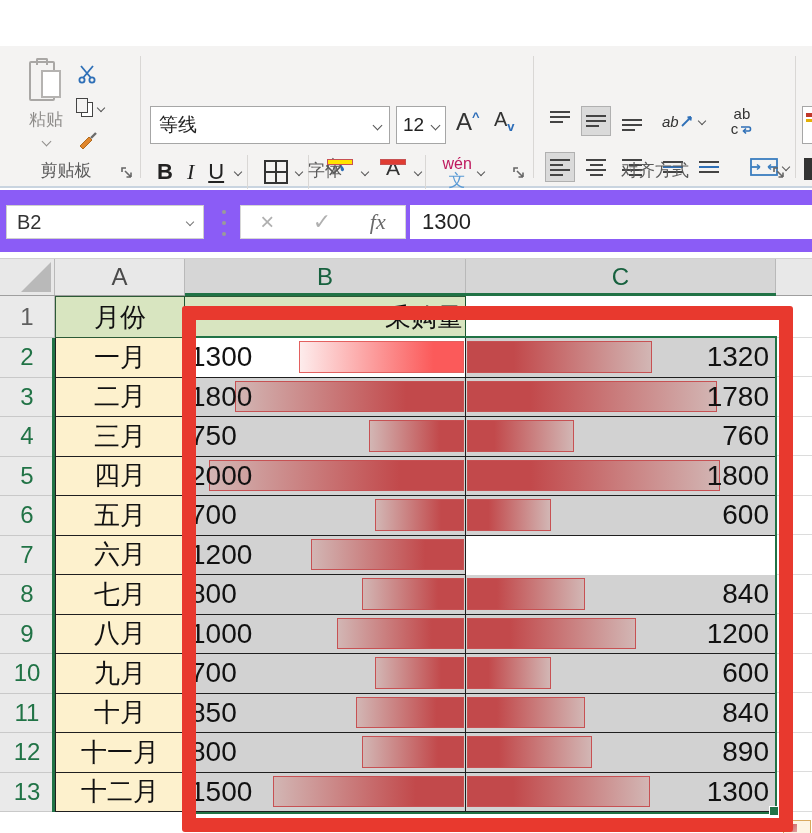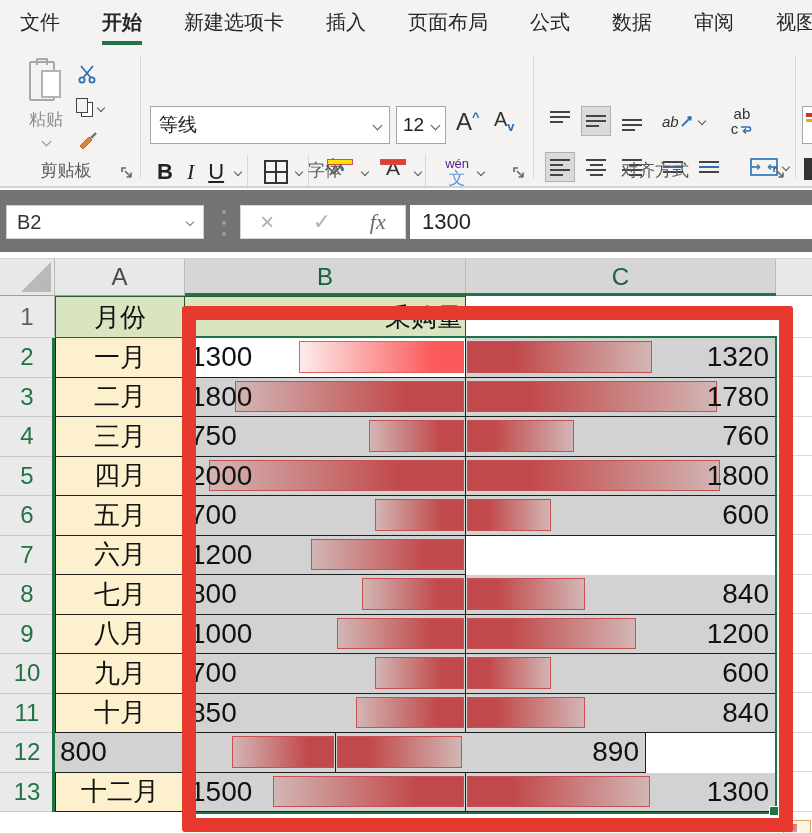"文件" div { html: <div> <span>文件</span> <span>开始</span> <span>新建选项卡</span> <span>插入</span> <span>页面布局</span> <span>公式</span> <span>数据</span> <span>审阅</span> <span>视图</span> </div> -> none }
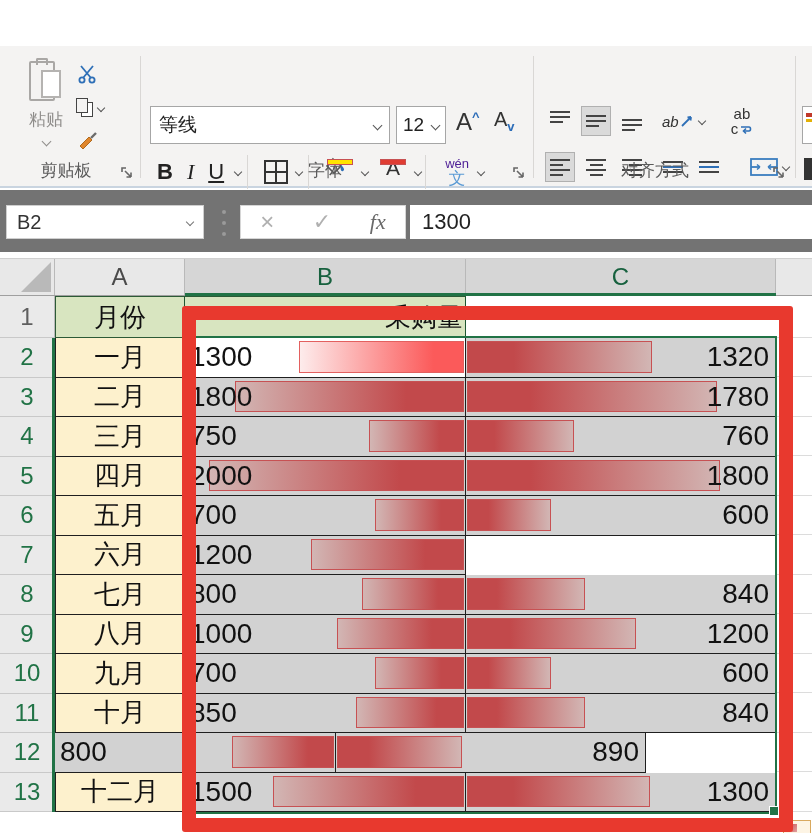"wén" .phonetic .p1 { color: #4c1d95 -> #be185d; font-size: 13px -> 16px }
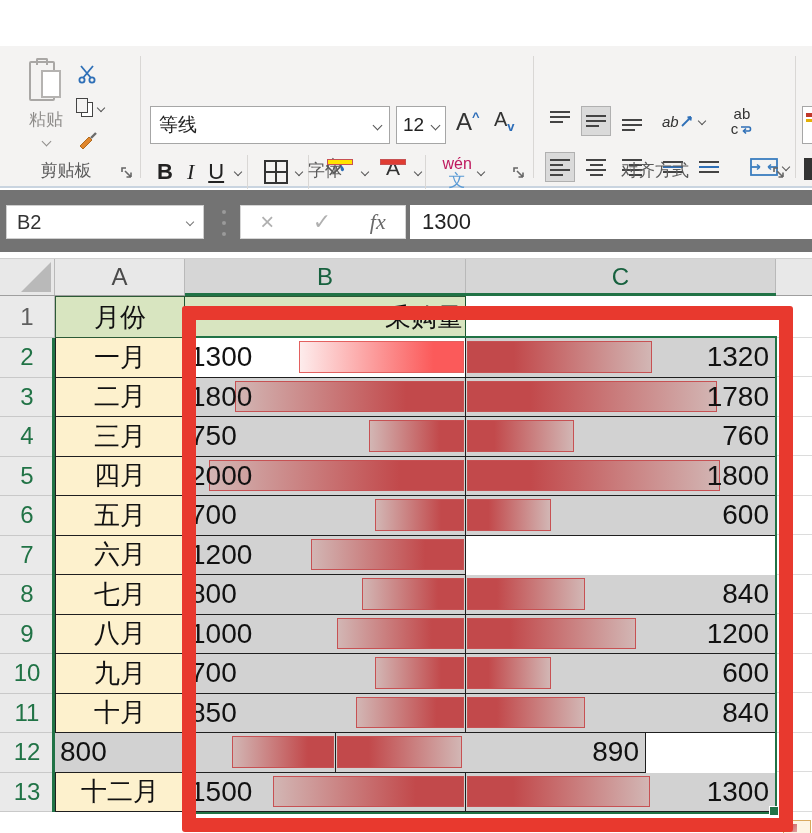"B2" #fbar { background: #737373 -> #8b5cf6 }
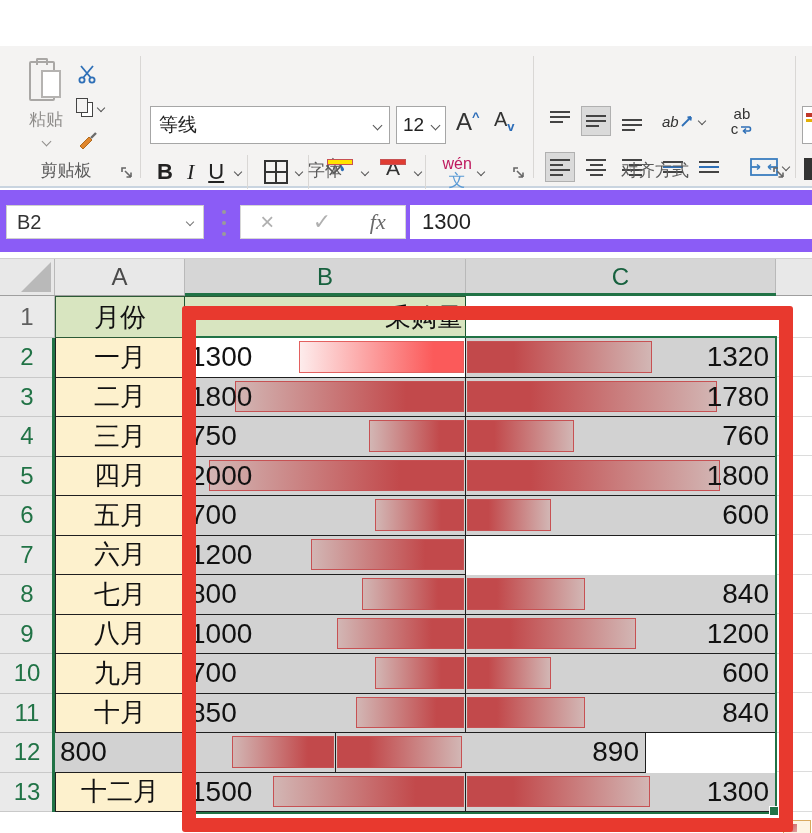"十一月" div.cell { html: none -> <div> <span>十一月</span> </div> }
